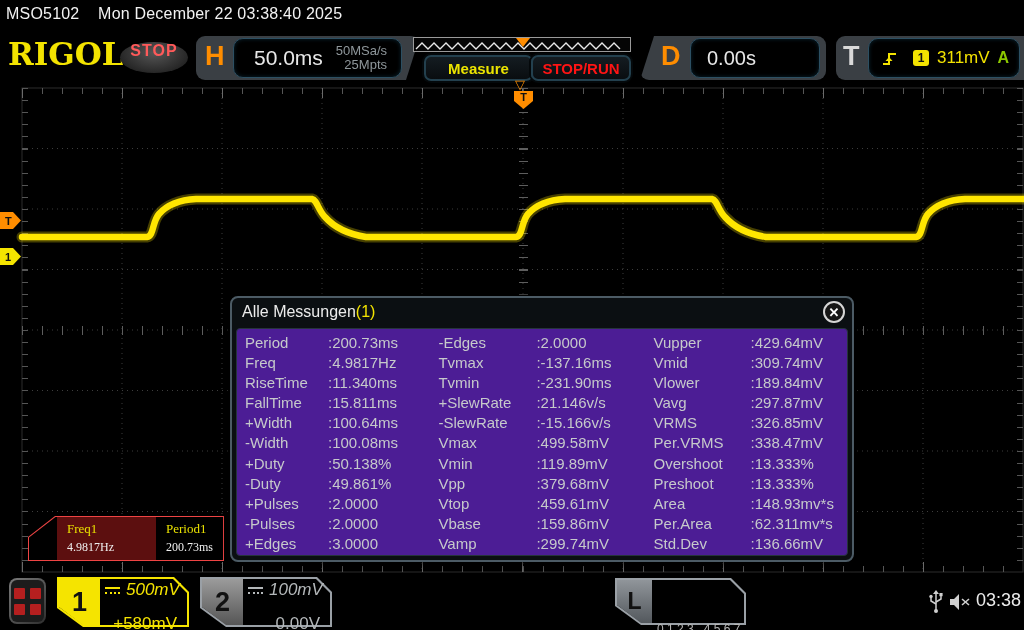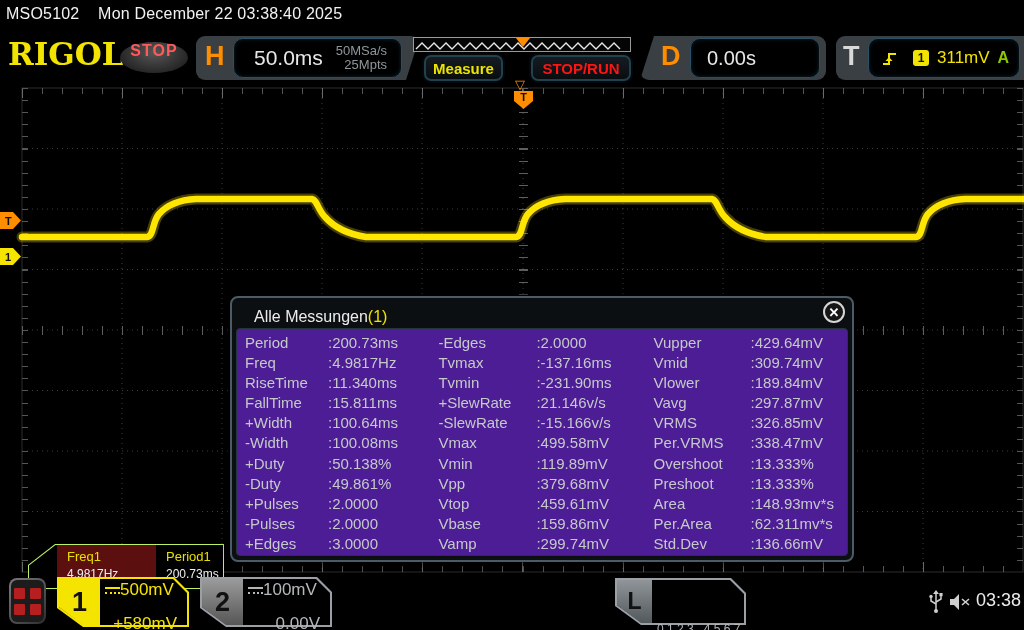"Measure" .btn-measure { width: 79px -> 109px }
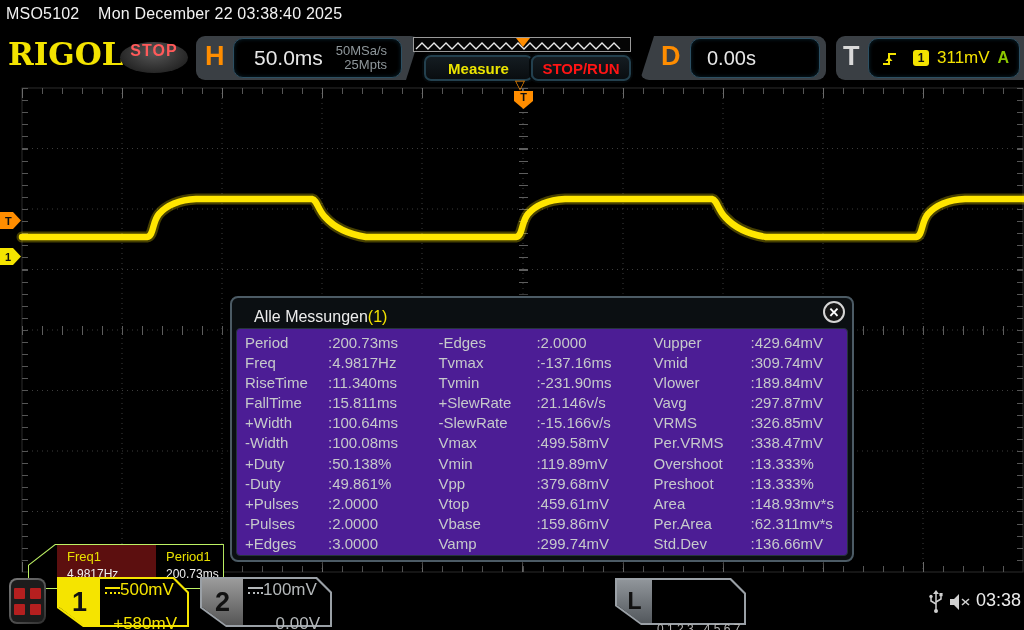"Alle Messungen" .mtitle { align-items: flex-end -> center; padding-left: 22px -> 10px }
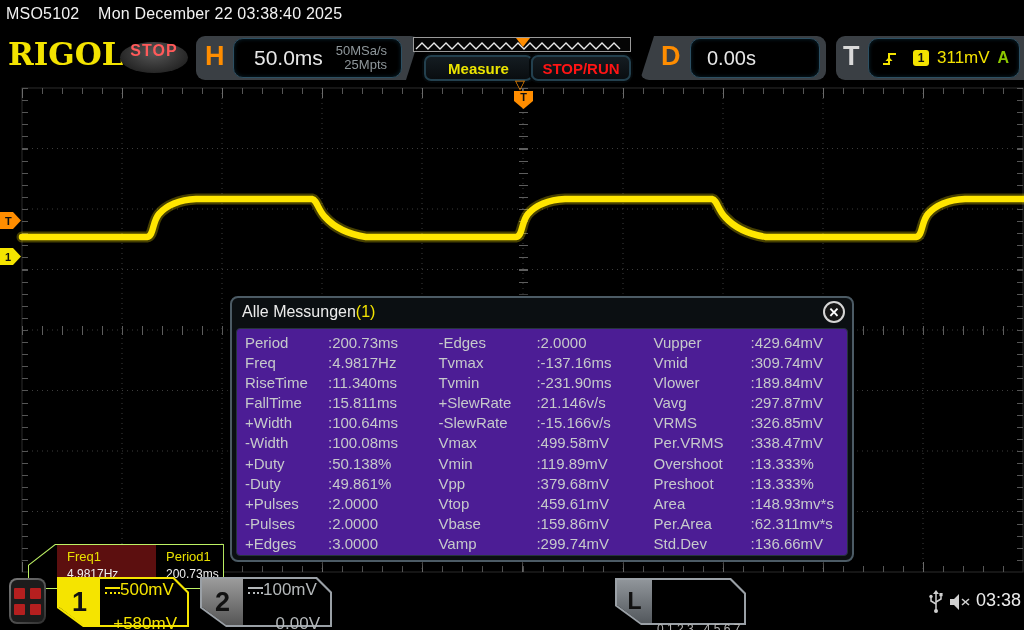"Freq1" .readout { background: #bef264 -> #ef4444; font-family: none -> Liberation Serif, serif; top: 544px -> 516px }
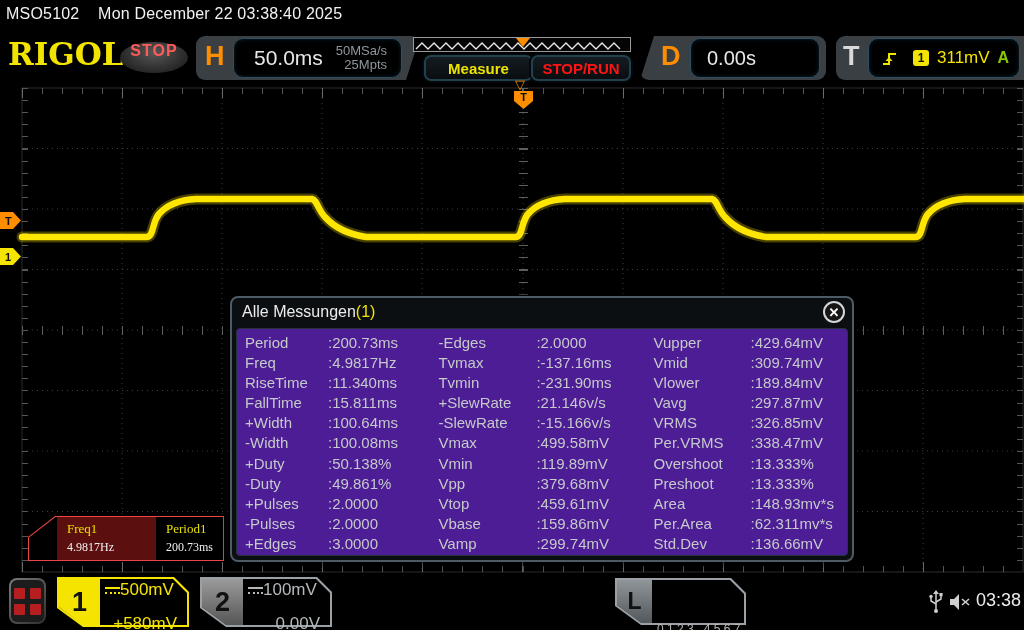"500mV" .ch-row1 { font-style: none -> italic; gap: 0 -> 6px }
